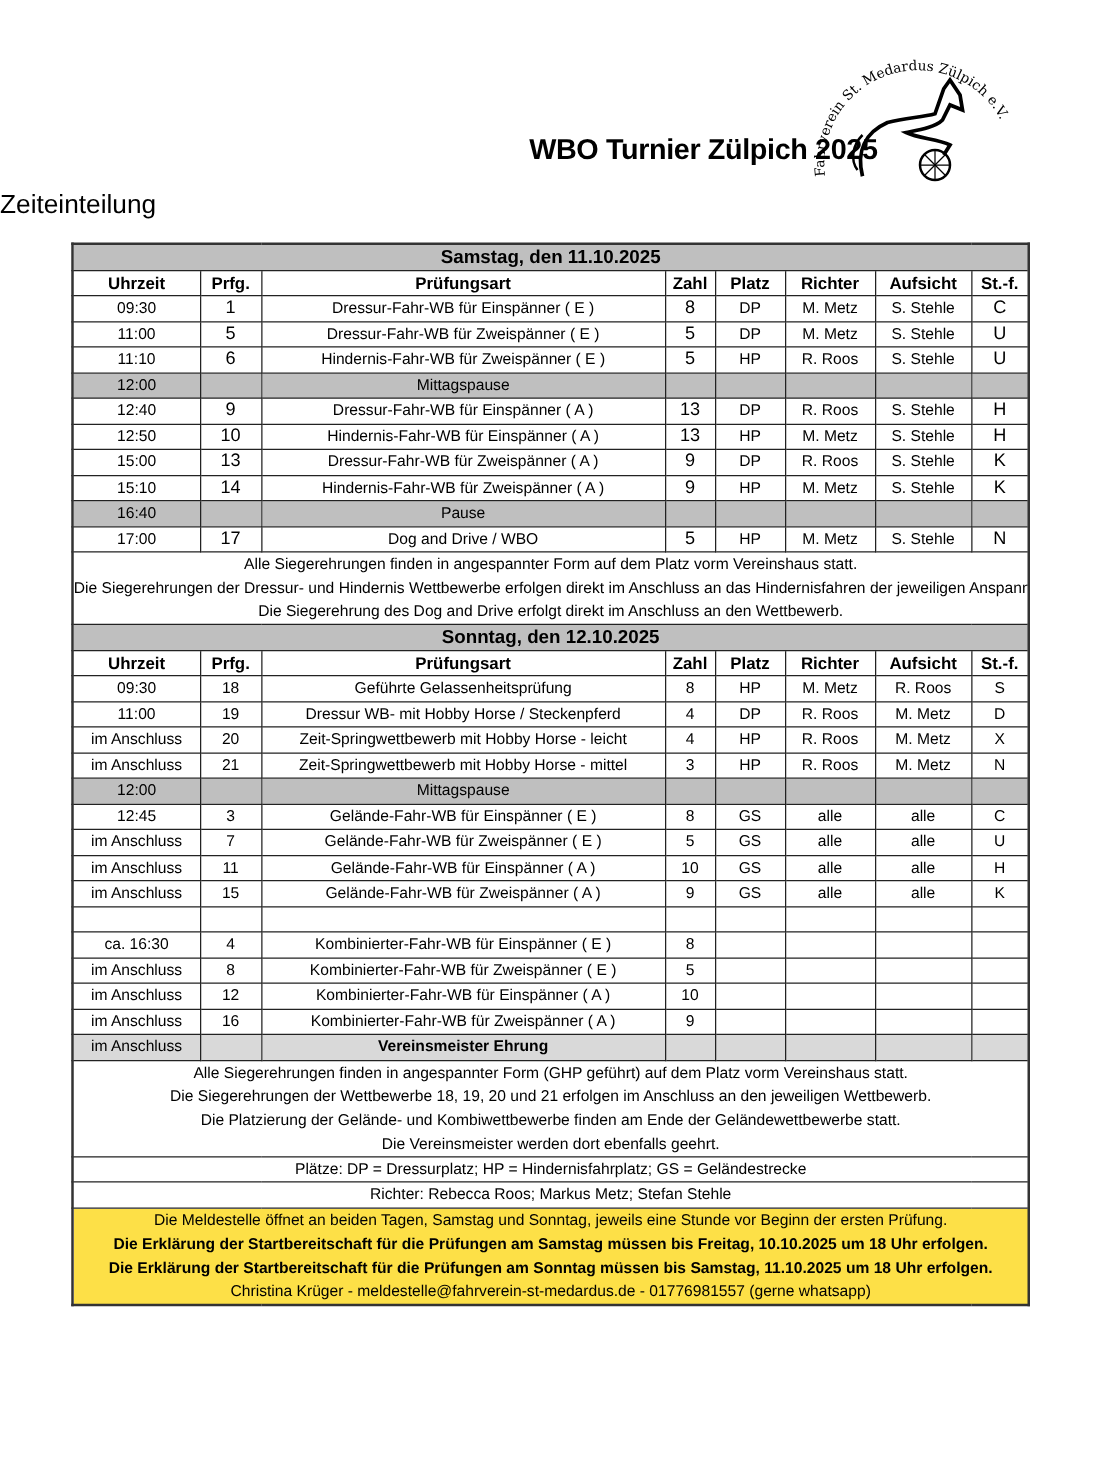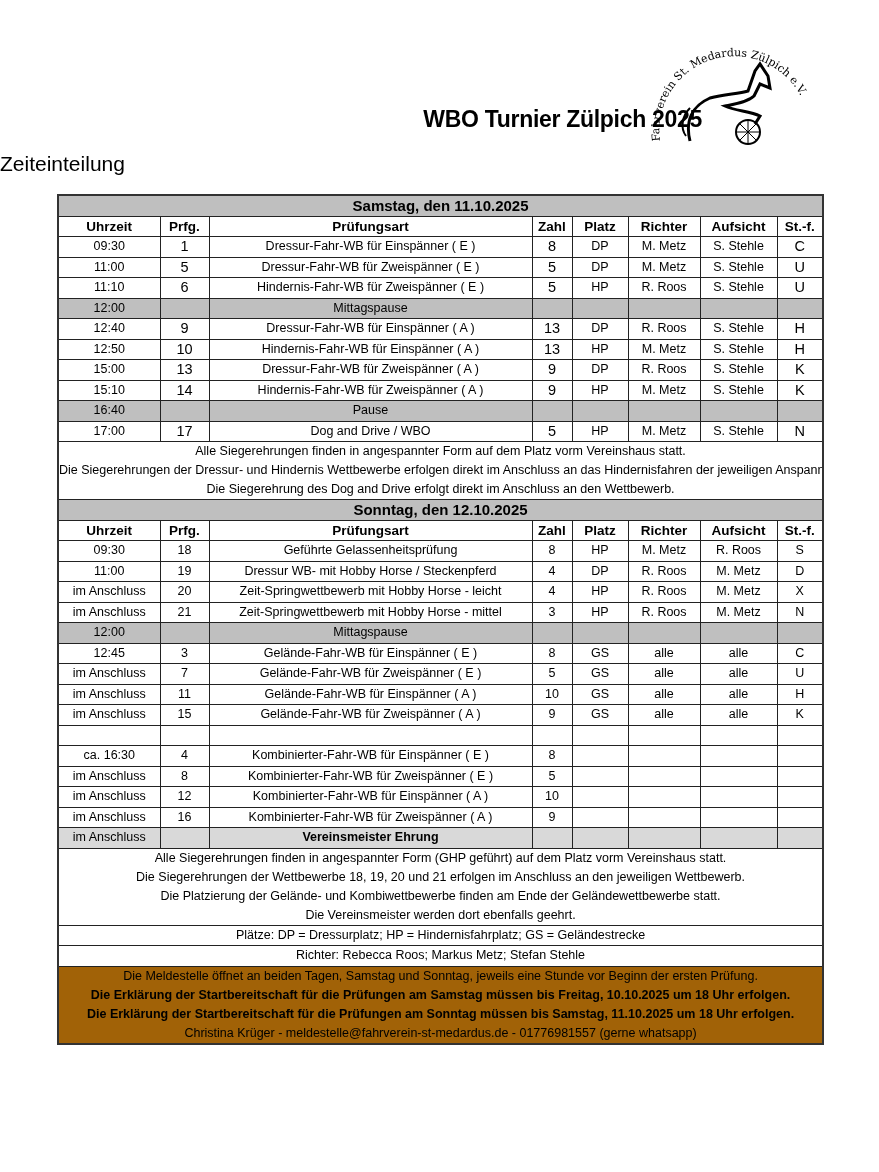"Die Meldestelle öffnet an beiden" .red td { background: #a16207 -> #fde047 }
